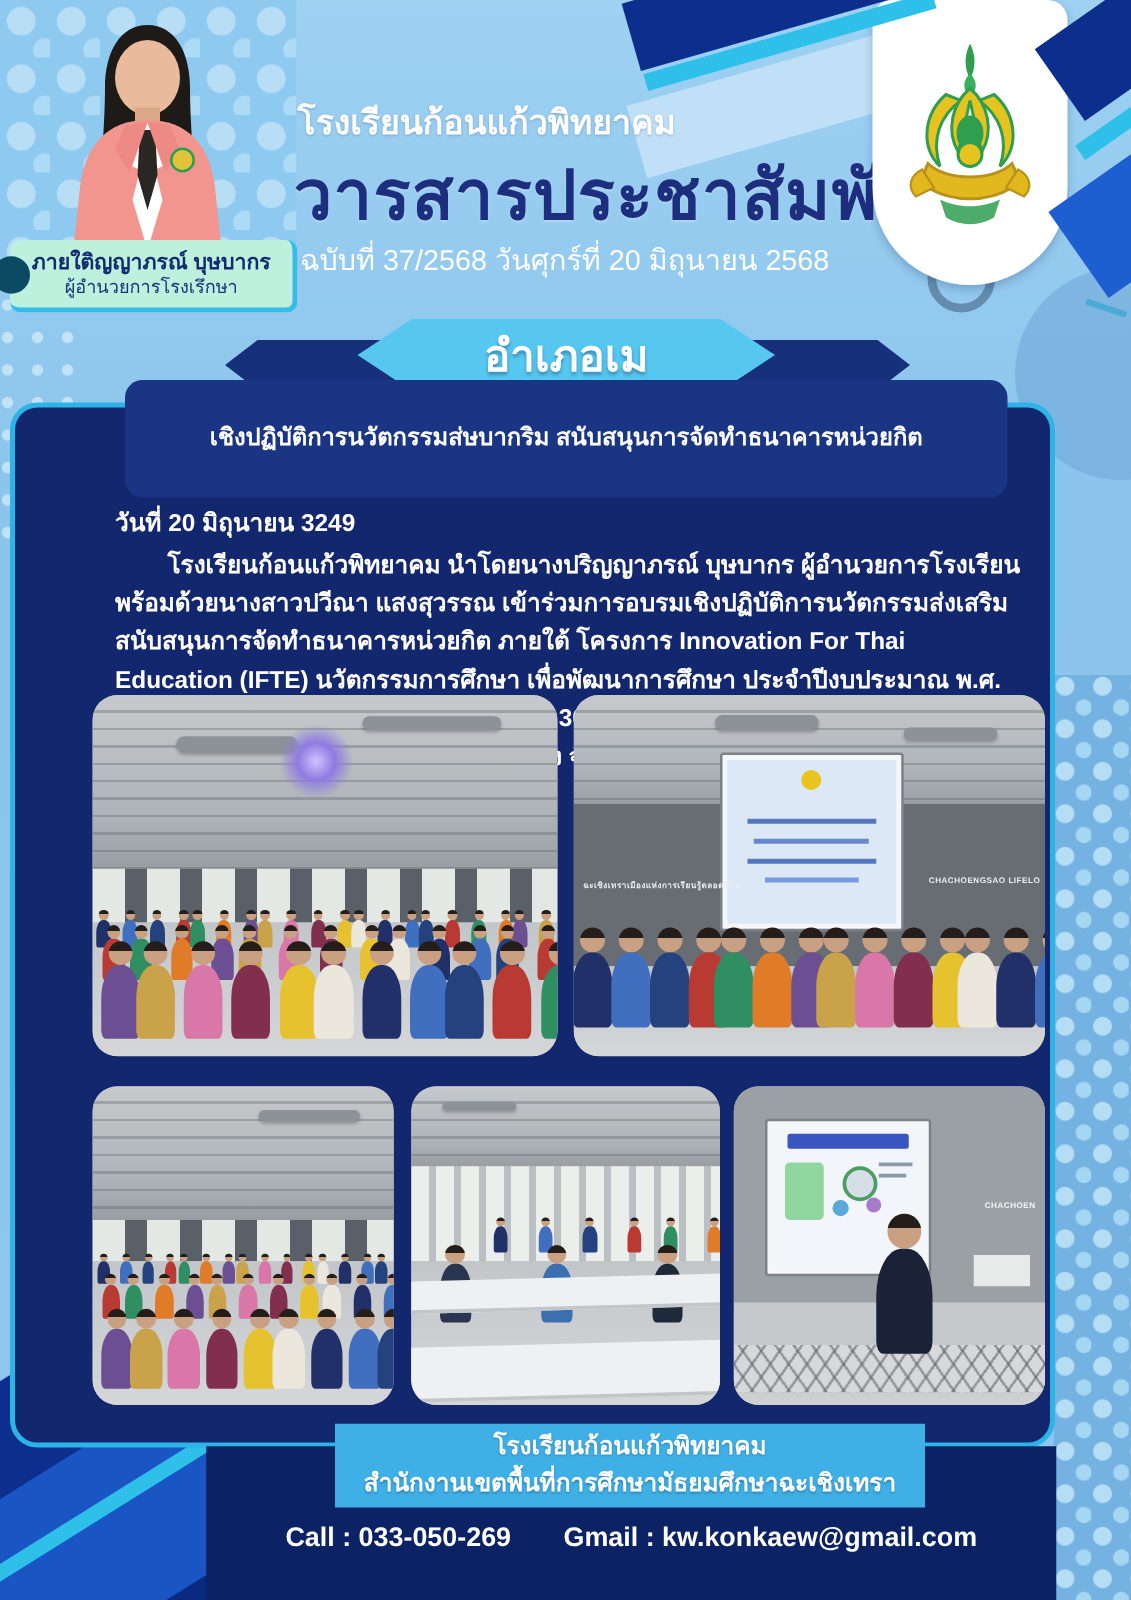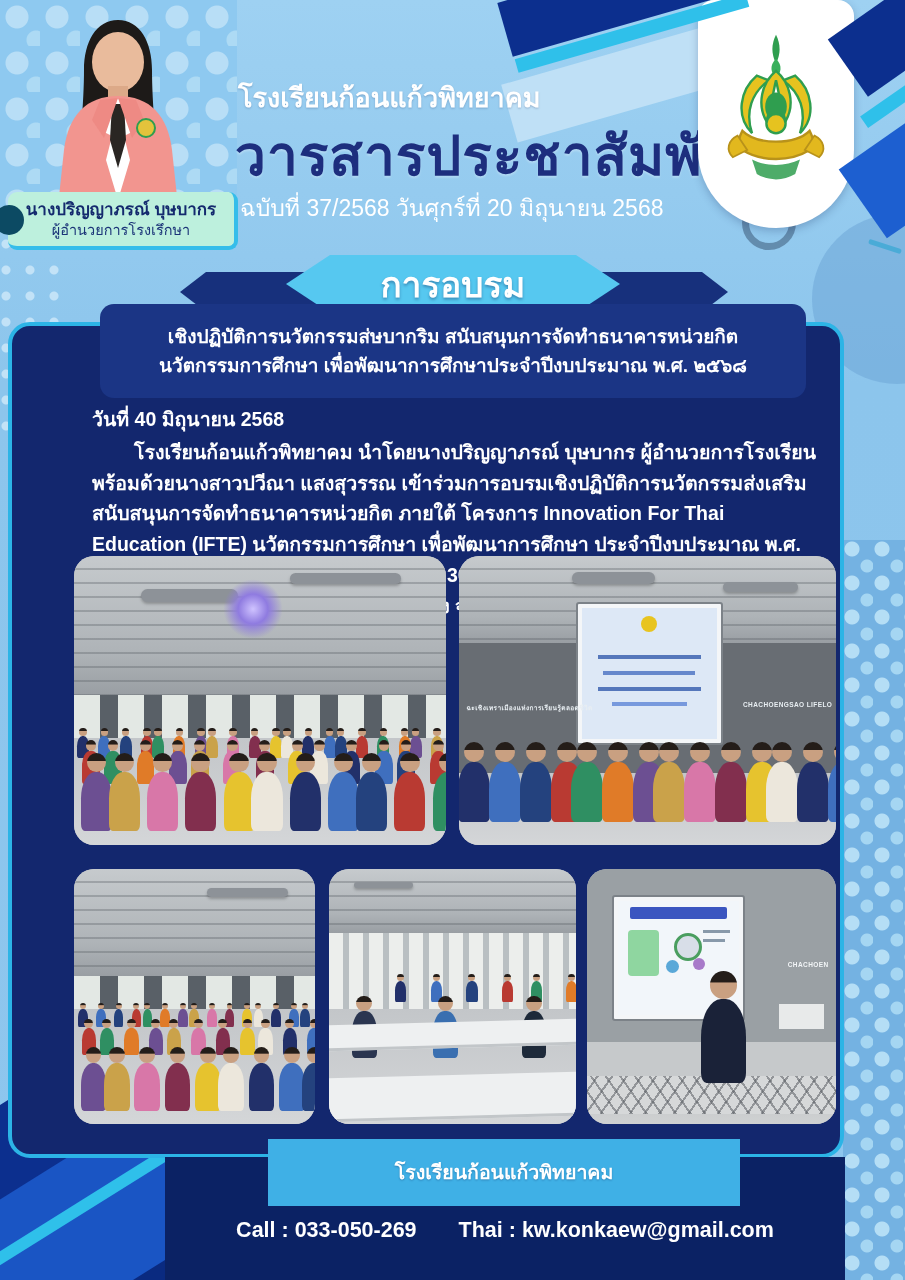"นางปริญญาภรณ์ บุษบากร" div.nm { text: นางปริญญาภรณ์ -> ภายใติญญาภรณ์ }
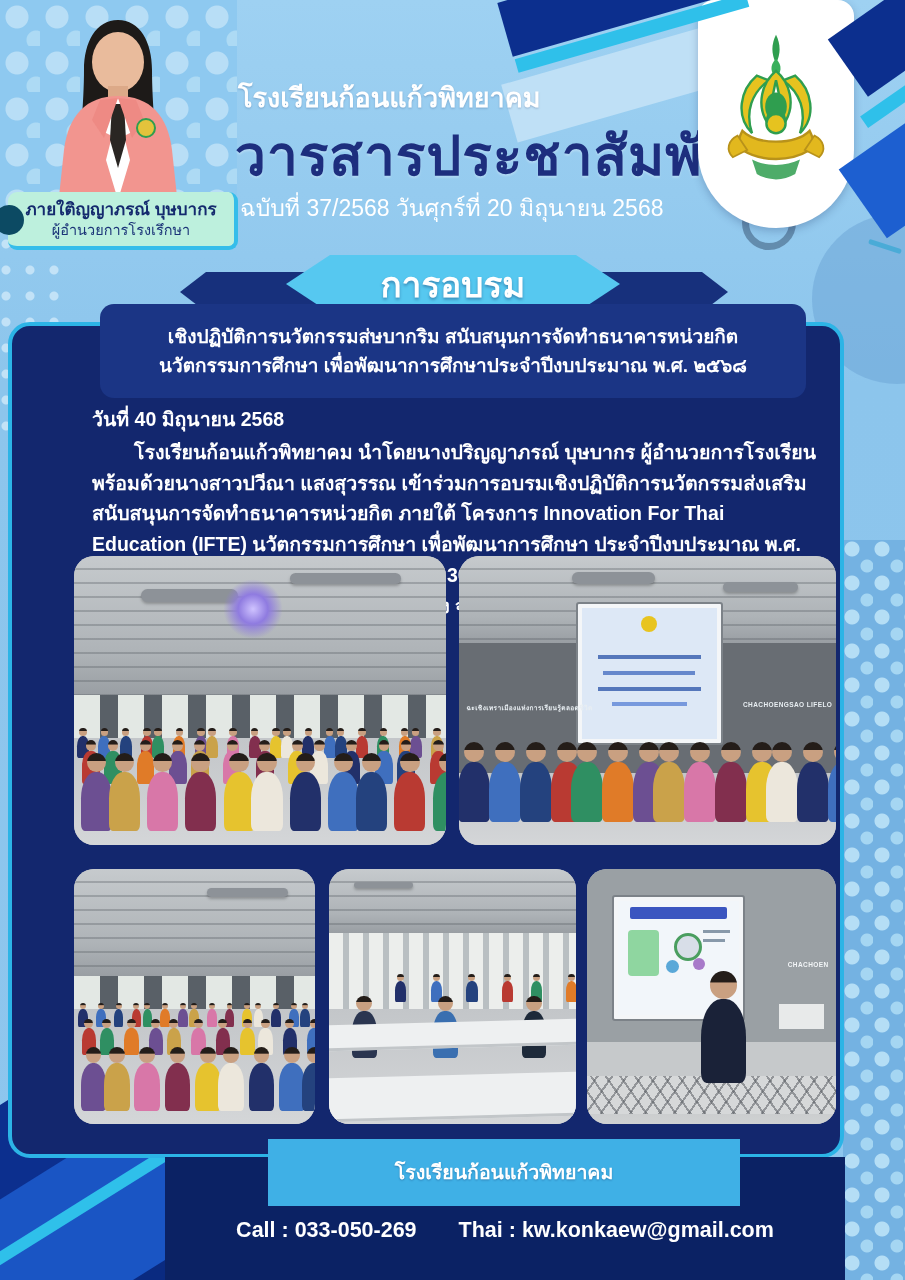"การอบรม" span { text: การอบรม -> อำเภอเม }
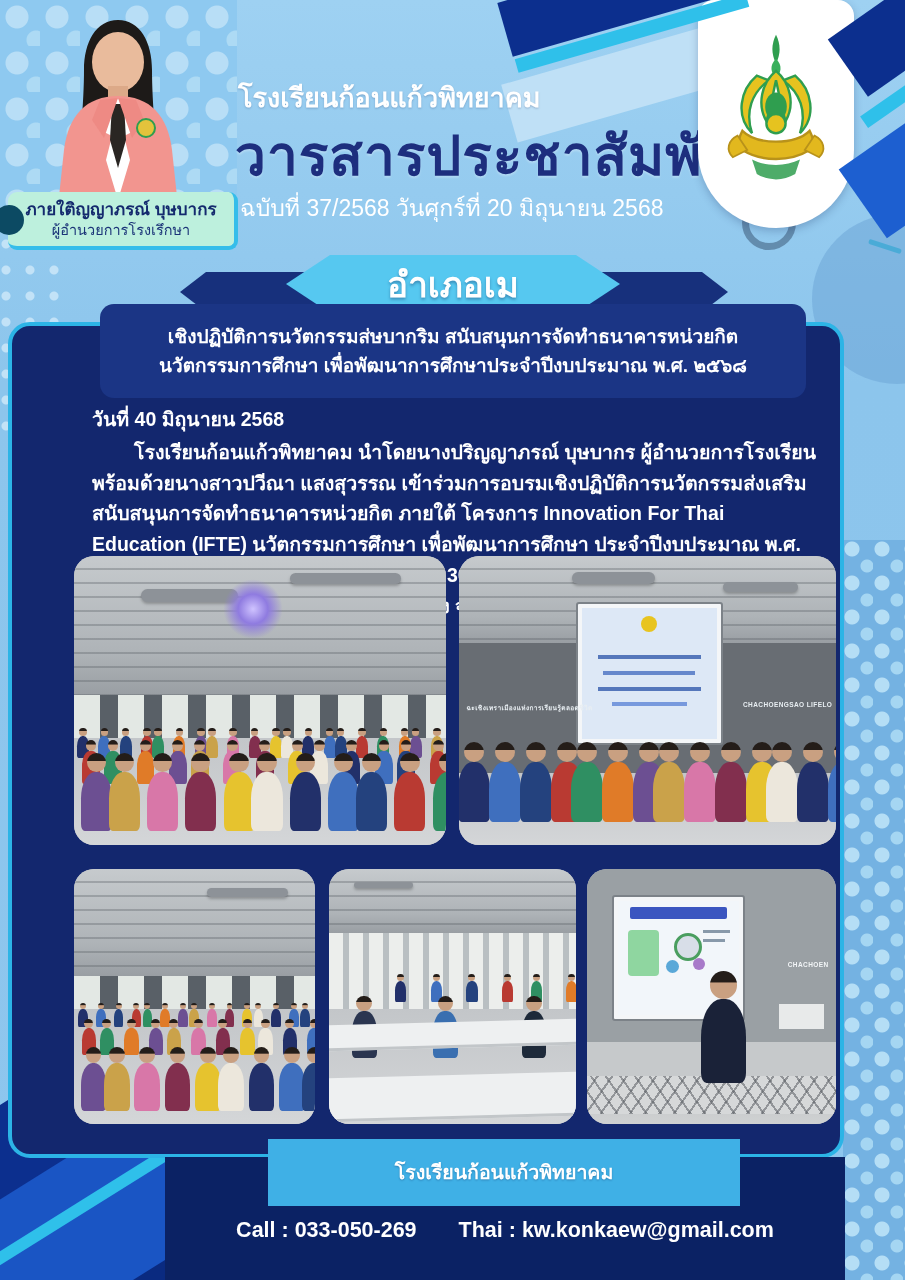"นวัตกรรมการศึกษา" div { html: <div>นวัตกรรมการศึกษา เพื่อพัฒนาการศึกษาประจำปีงบประมาณ พ.ศ. ๒๕๖๘</div> -> none }
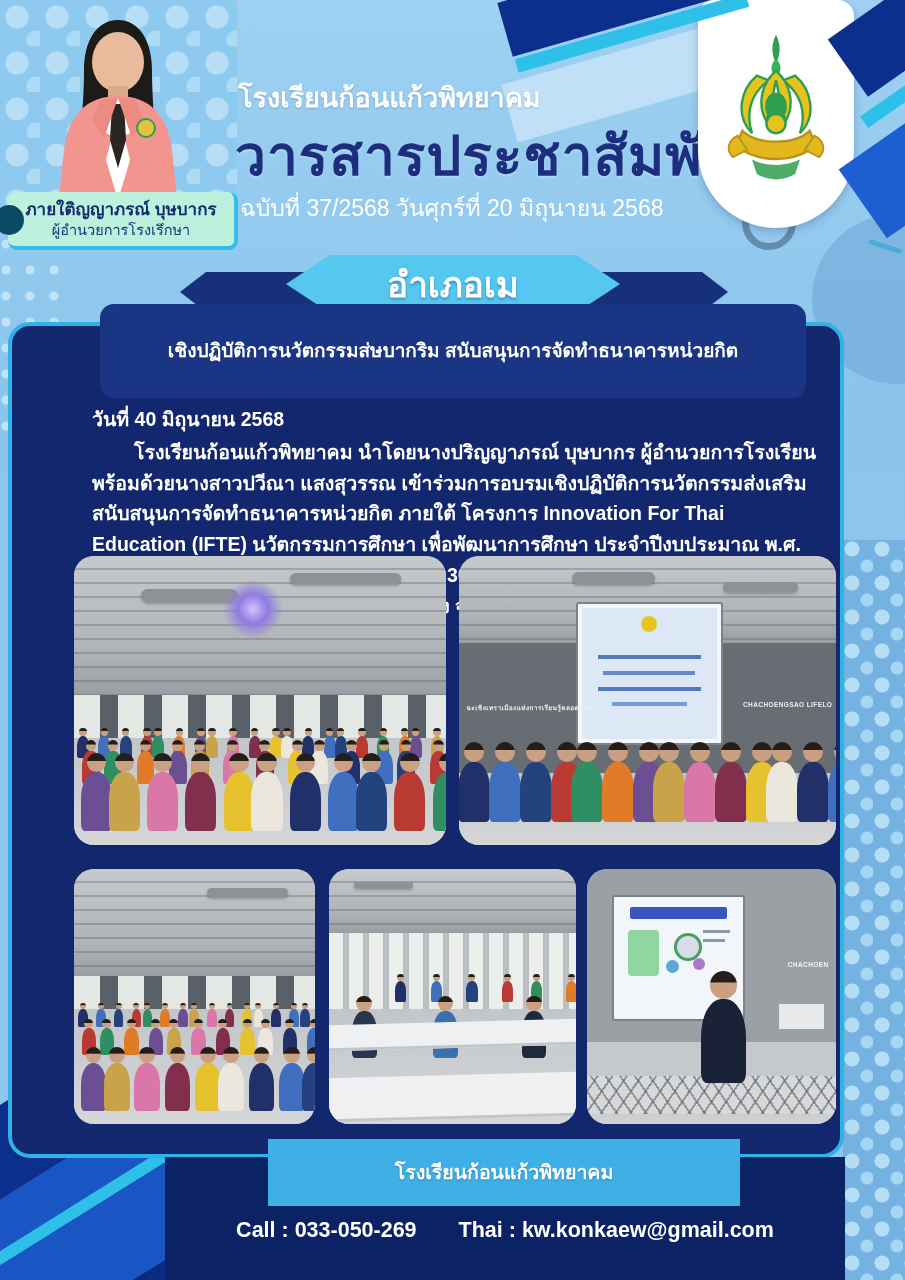"วันที่ 40 มิถุนายน 2568" div.date { text: 40 มิถุนายน 2568 -> 20 มิถุนายน 3249 }
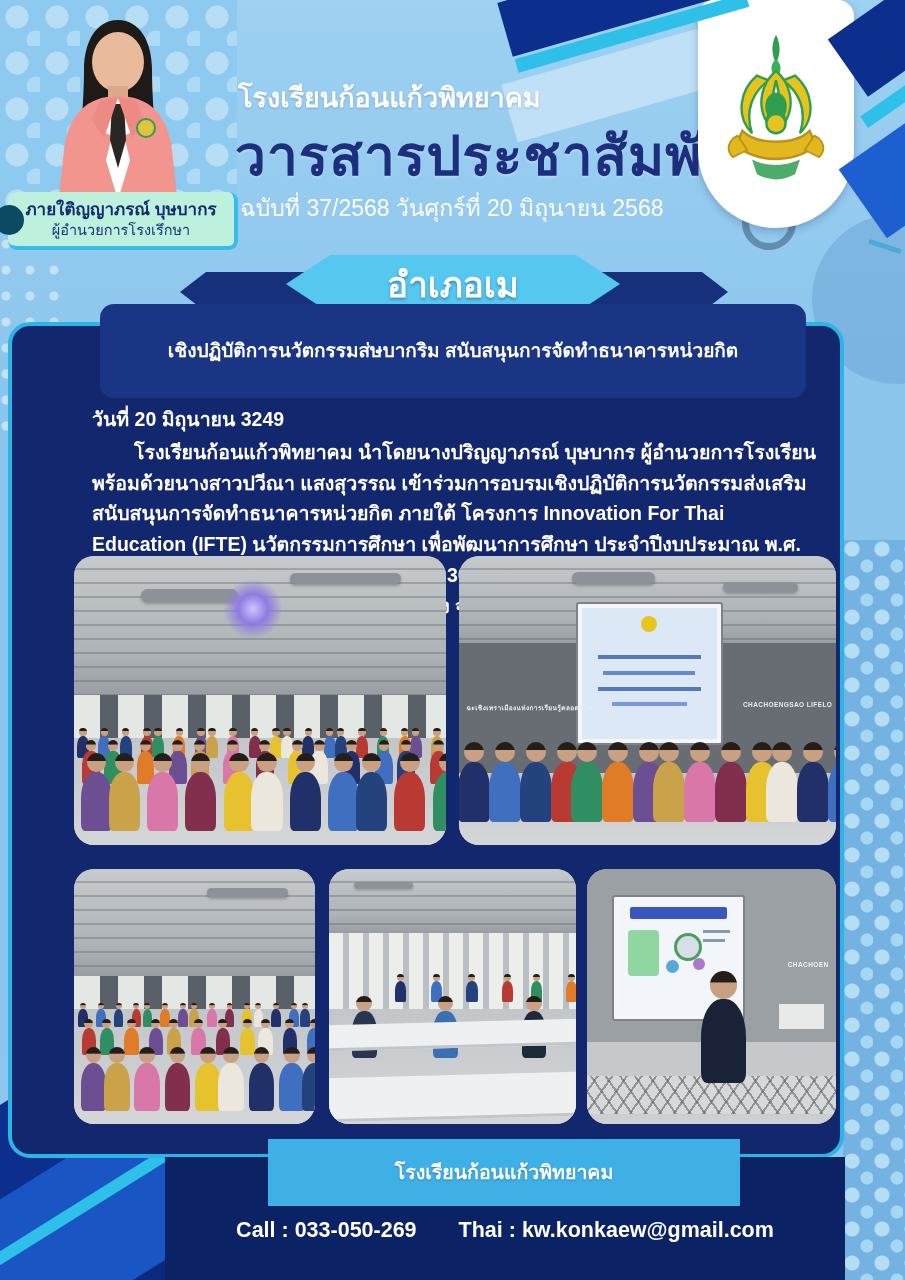"สำนักงานเขตพื้นที่การศึกษามัธยมศึกษาฉะเช" div { html: none -> <div>สำนักงานเขตพื้นที่การศึกษามัธยมศึกษาฉะเชิงเทรา</div> }
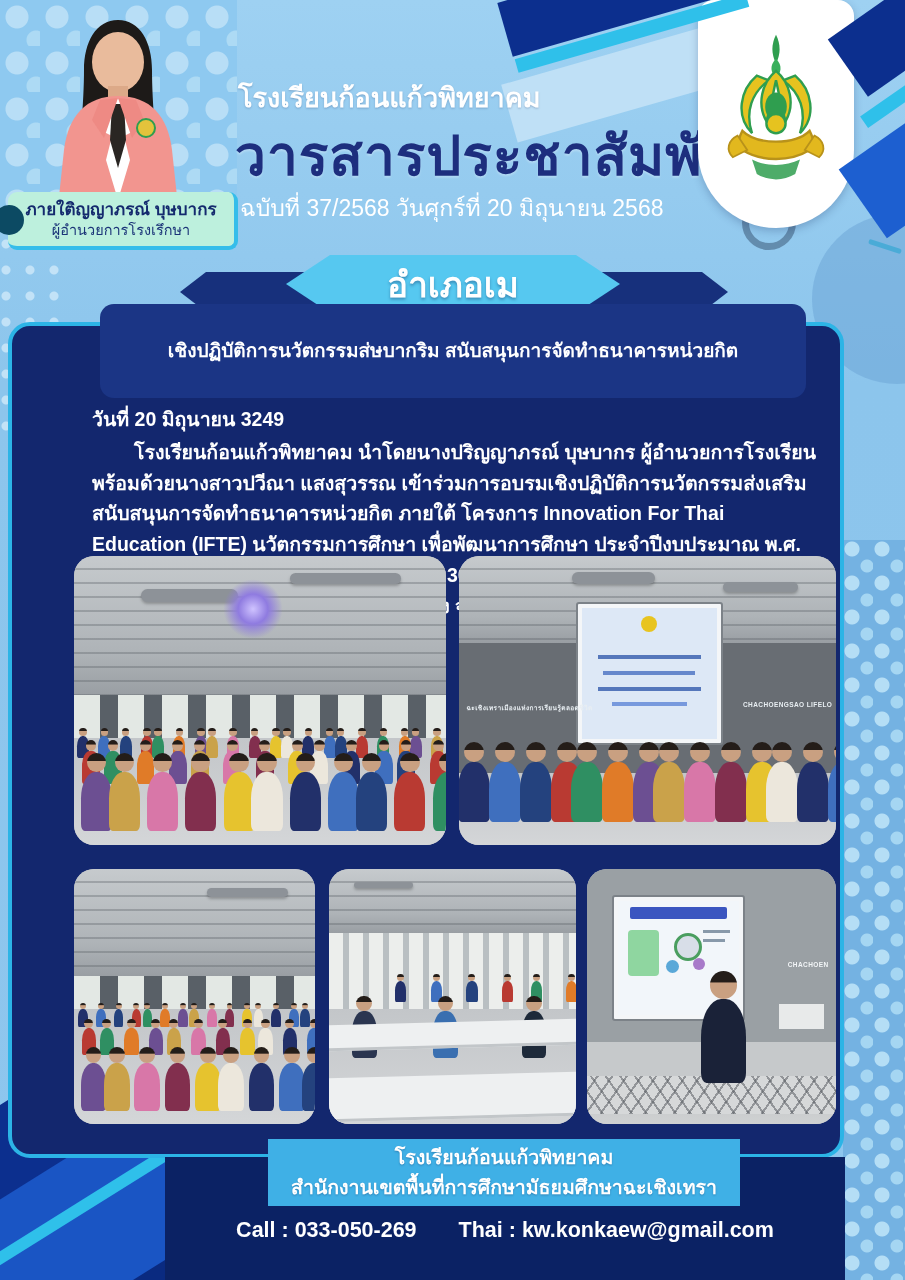"Thai : kw.konkaew@gmail.com" span { text: Thai -> Gmail }
